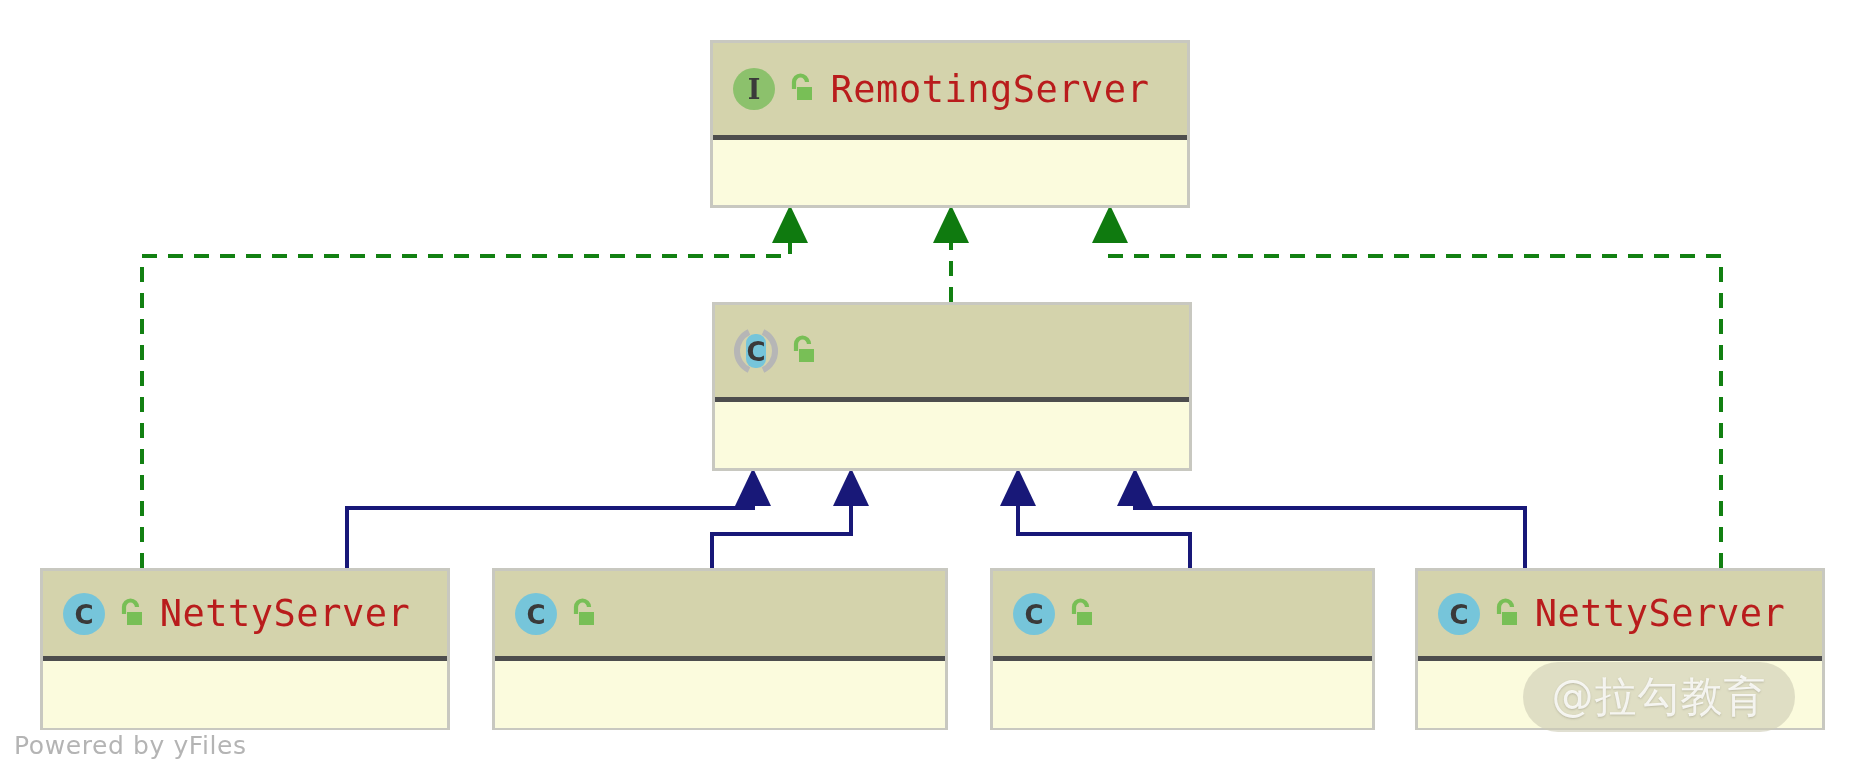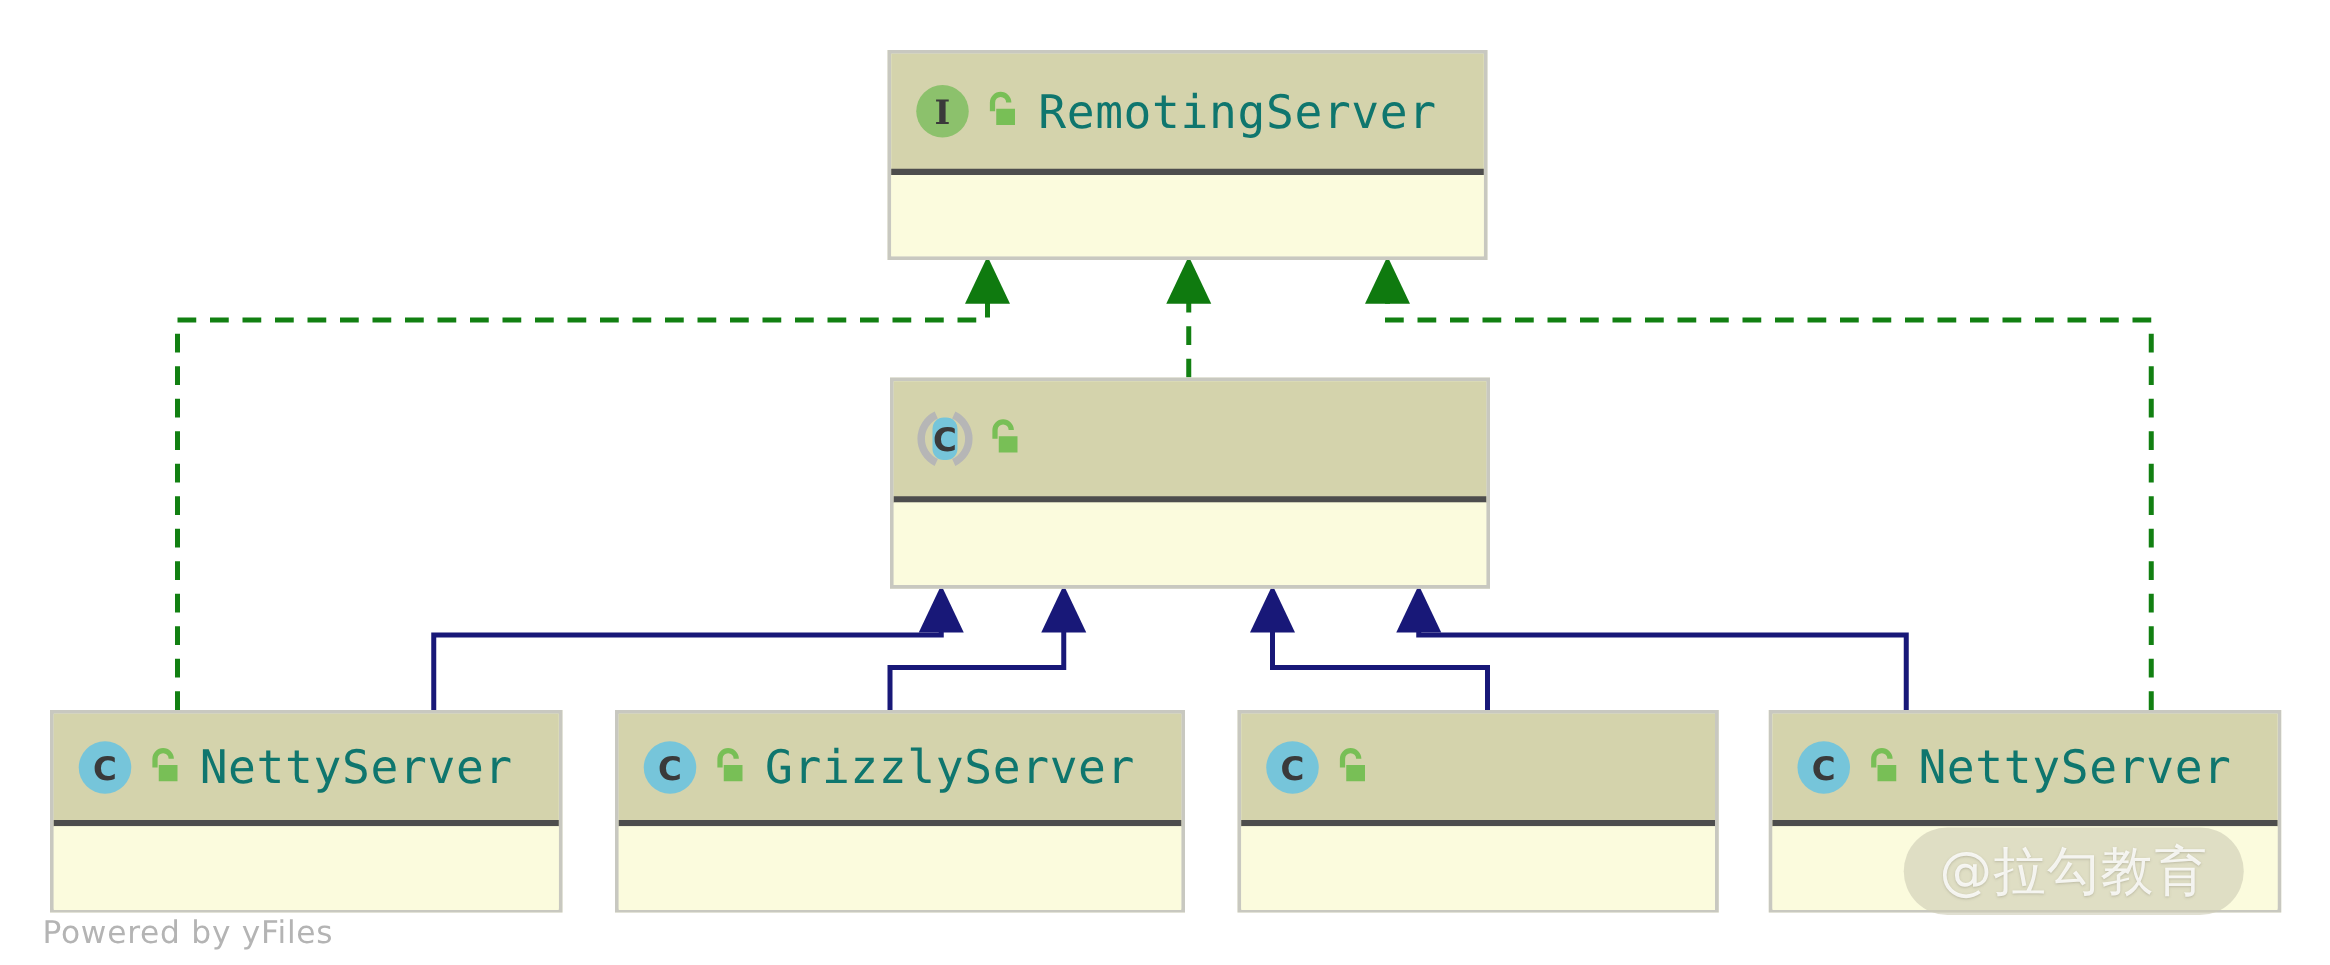"RemotingServer" .uml-title { color: #0f766e -> #b91c1c }
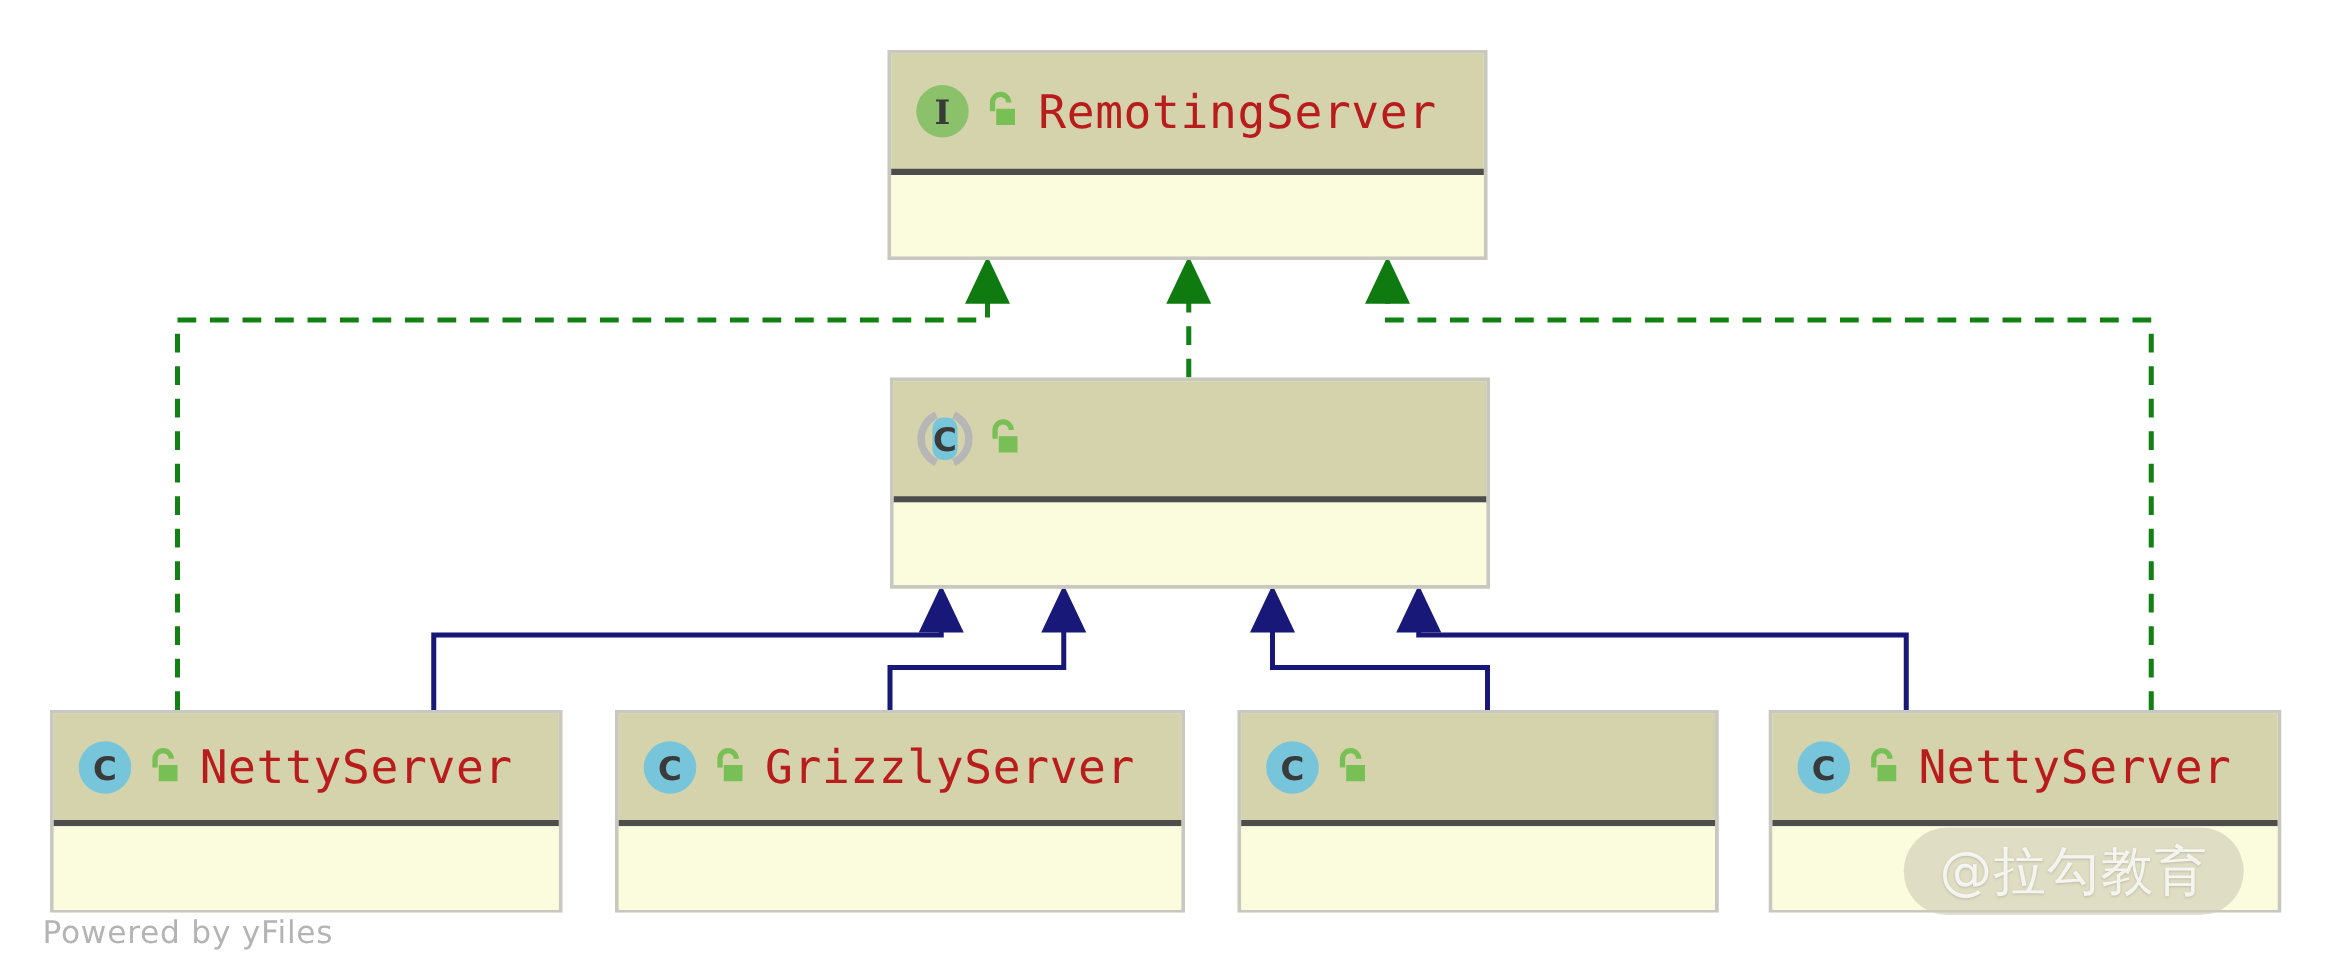"GrizzlyServer" span.uml-title { html: <span>GrizzlyServer</span> -> none }
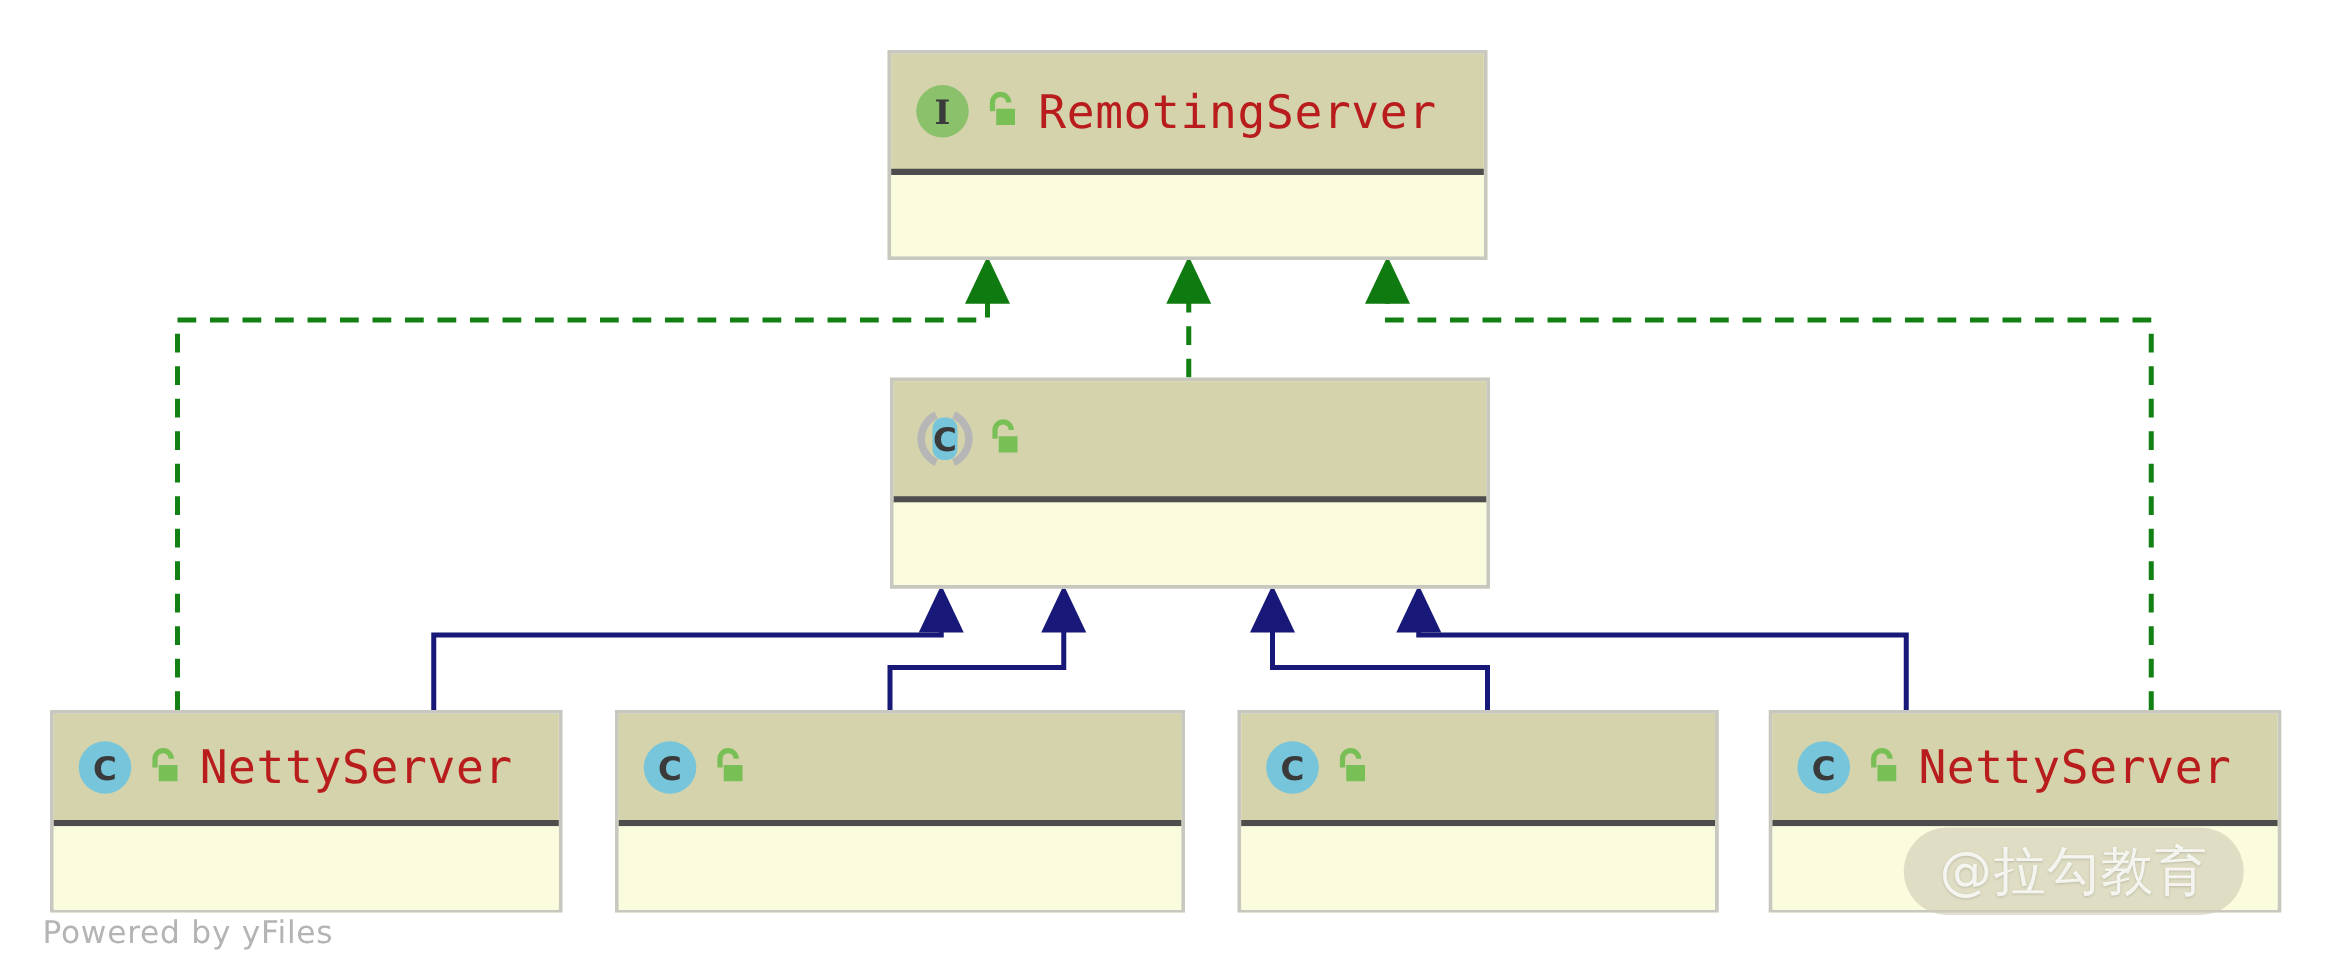"Powered by yFiles" .powered { left: 34px -> 14px }
